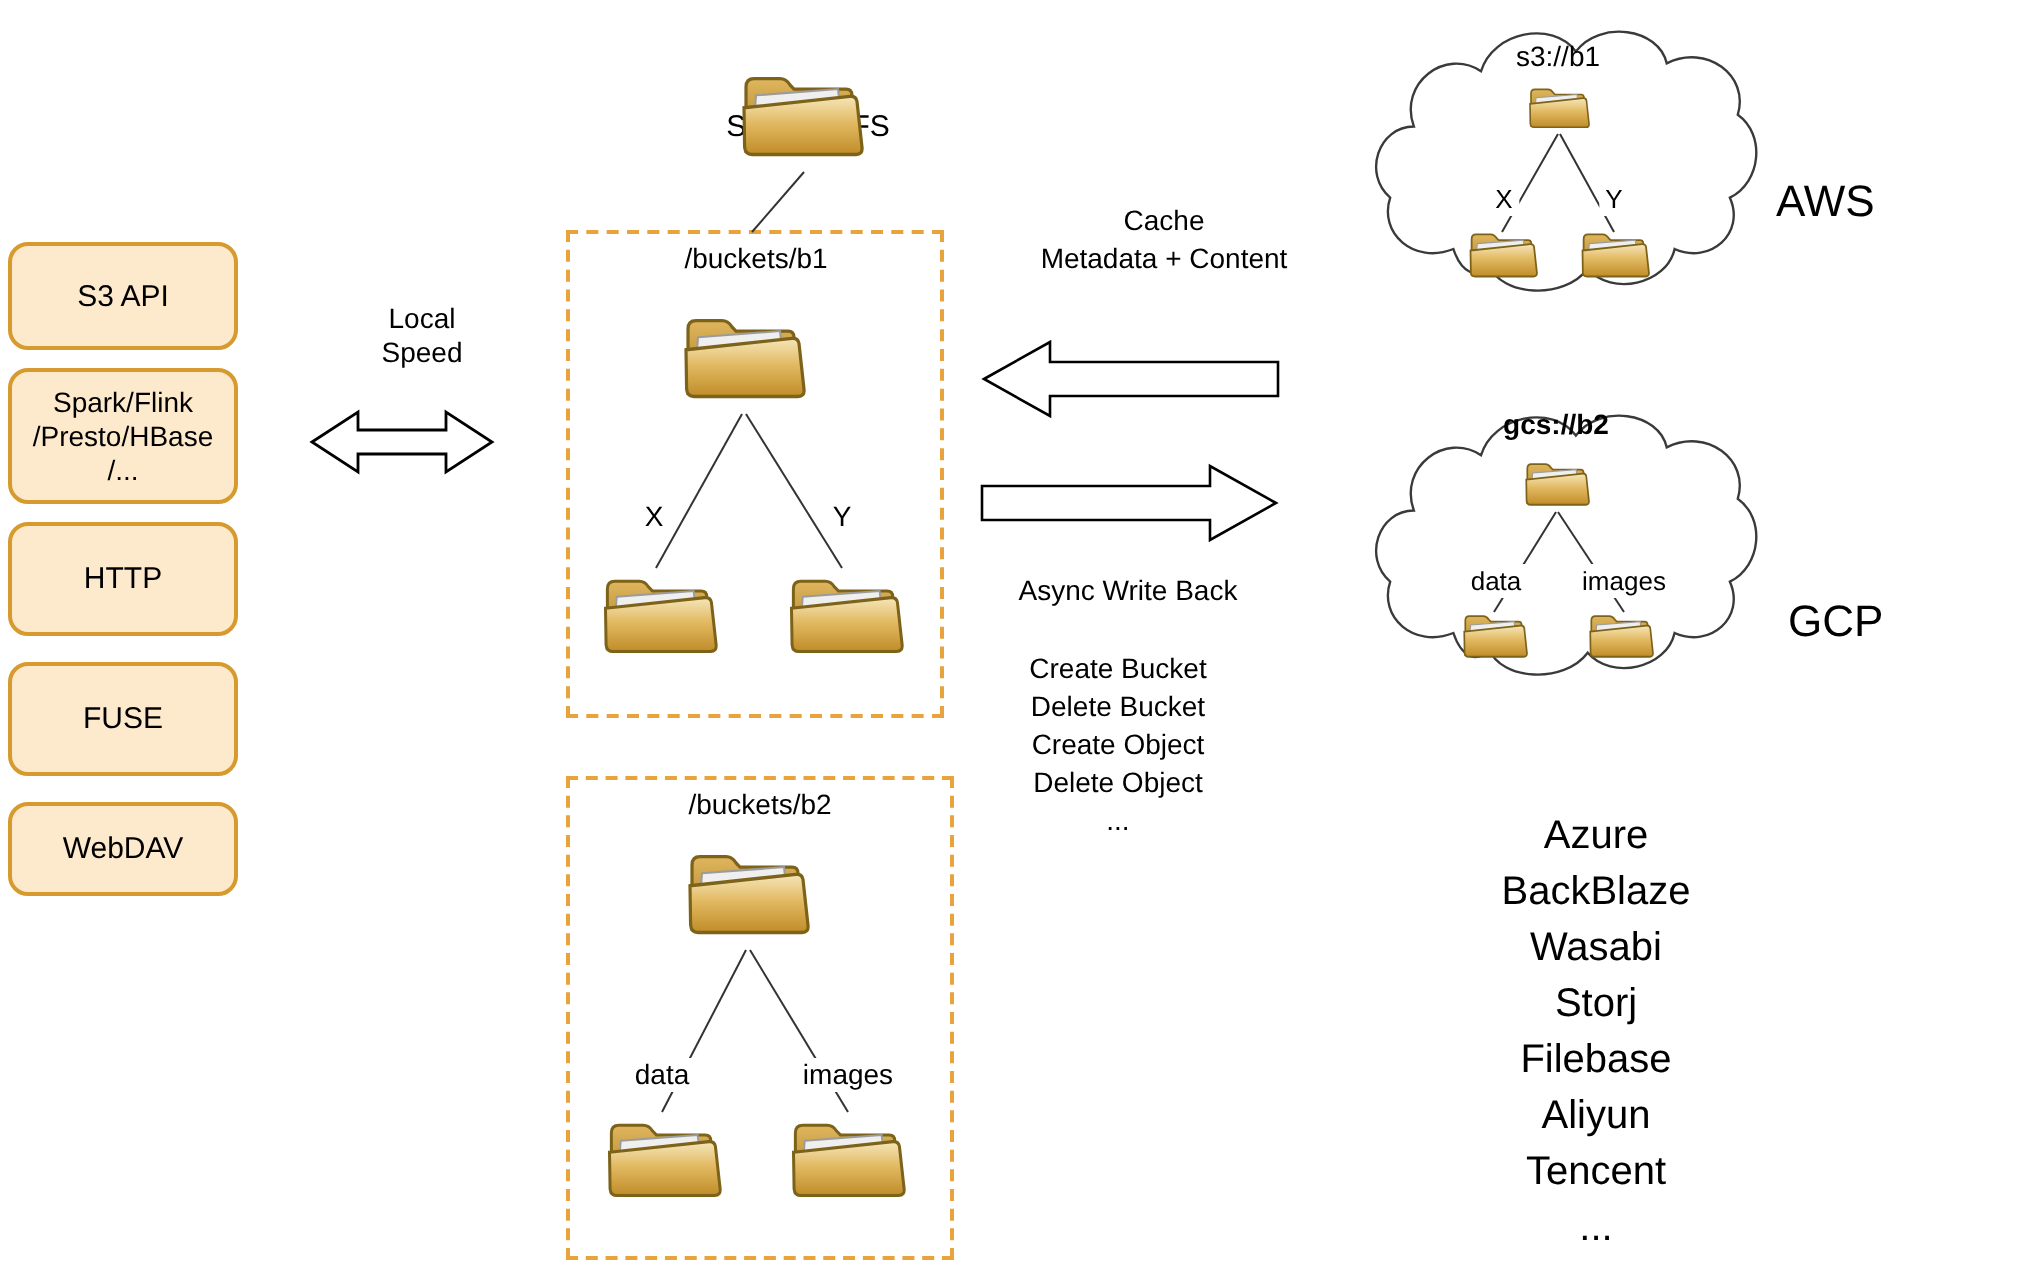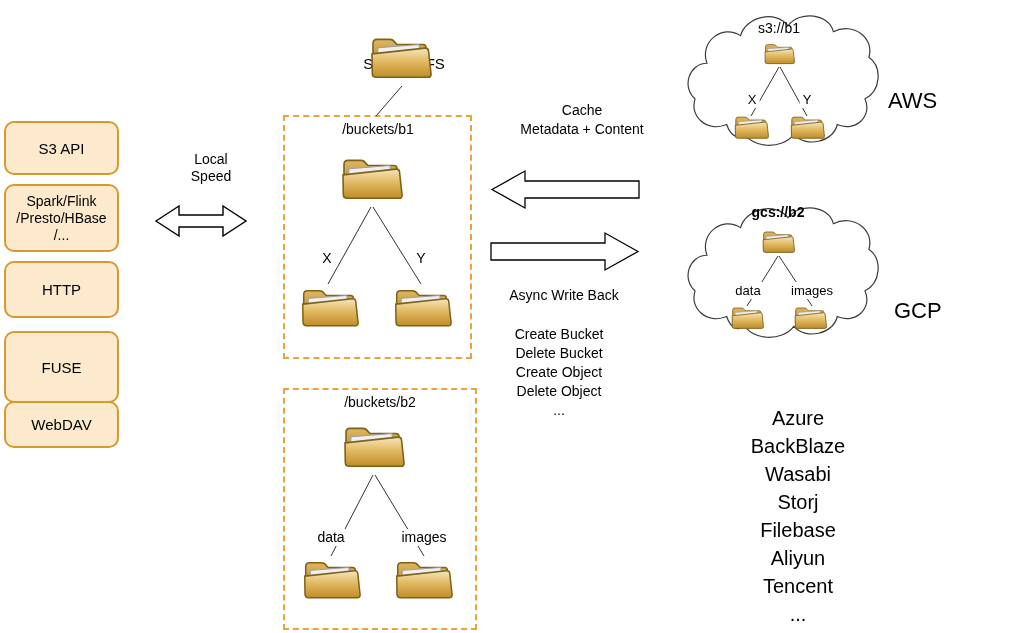"FUSE" div.api-box { height: 72px -> 57px }
